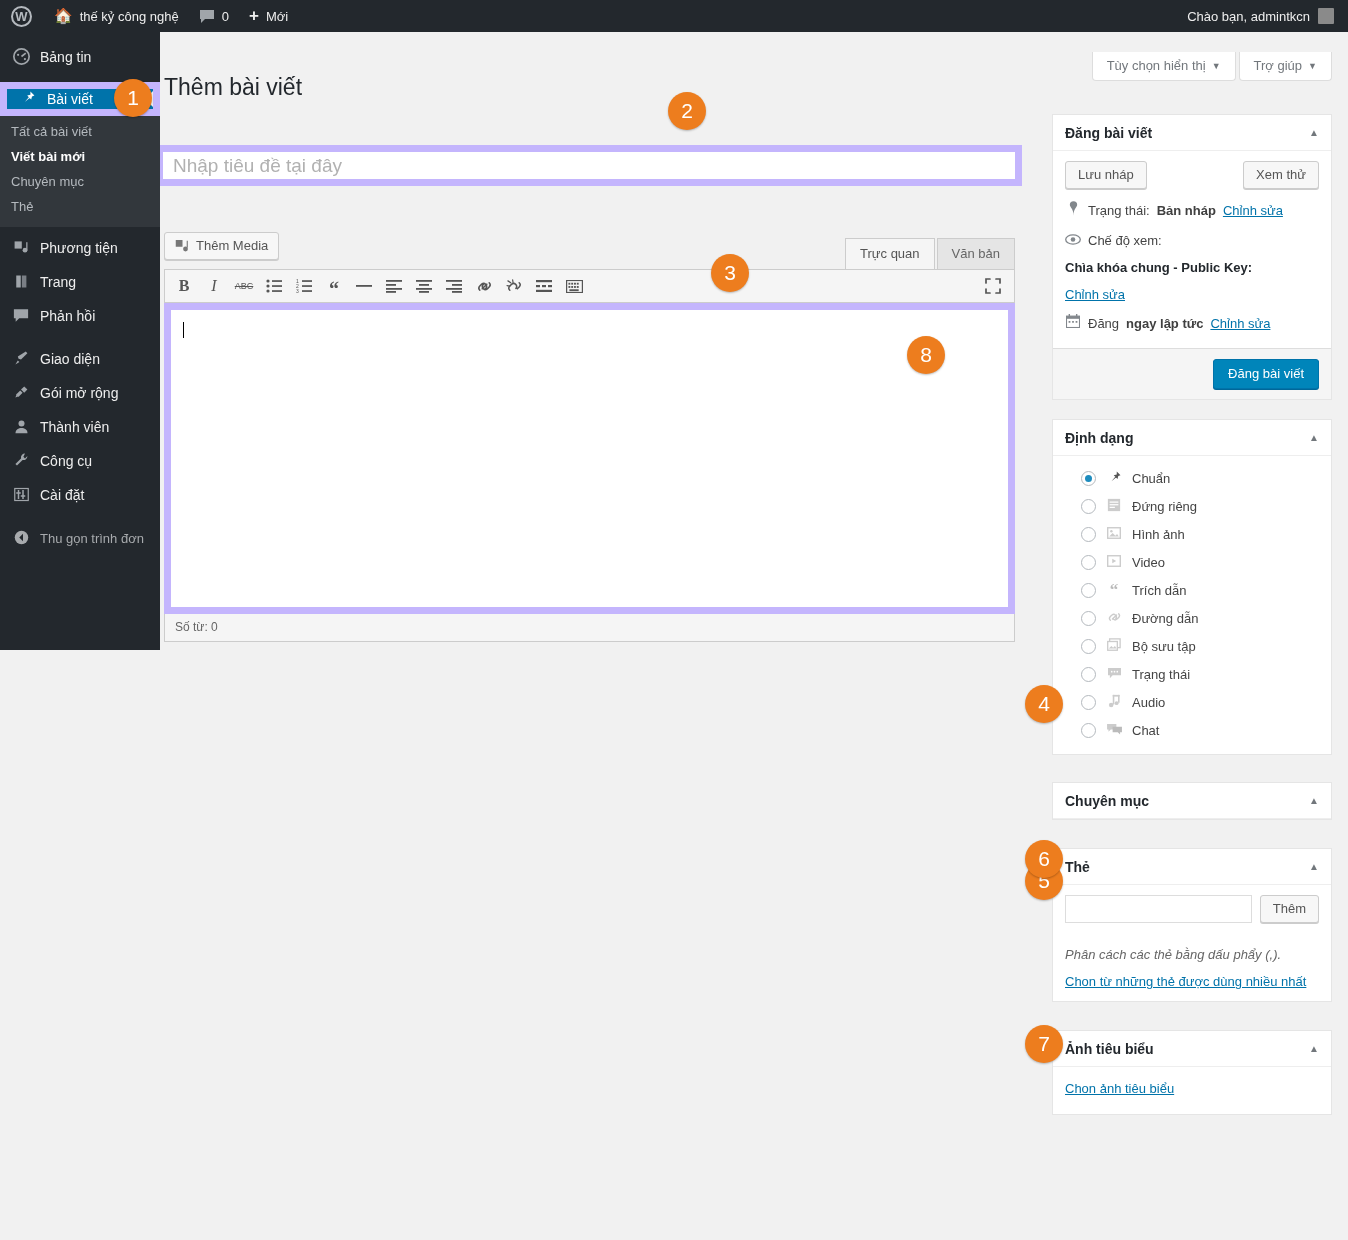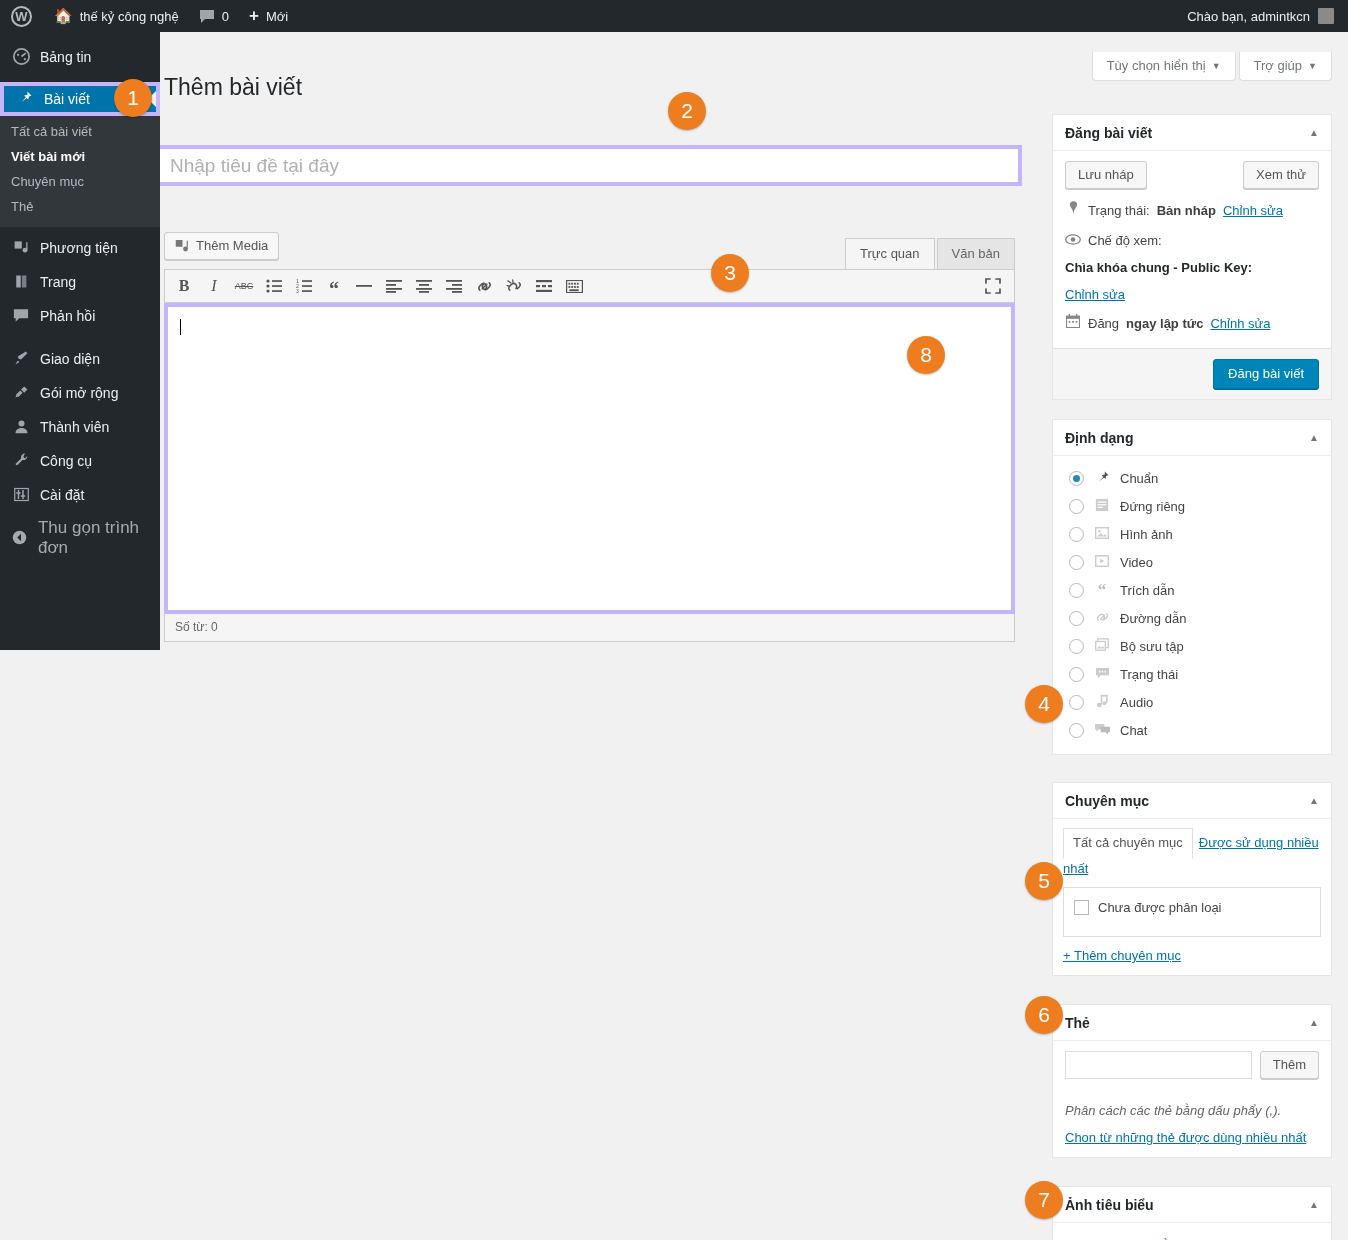"Bài viết" .hl { border: 4px solid #c4b5fd -> 7px solid #c4b5fd }
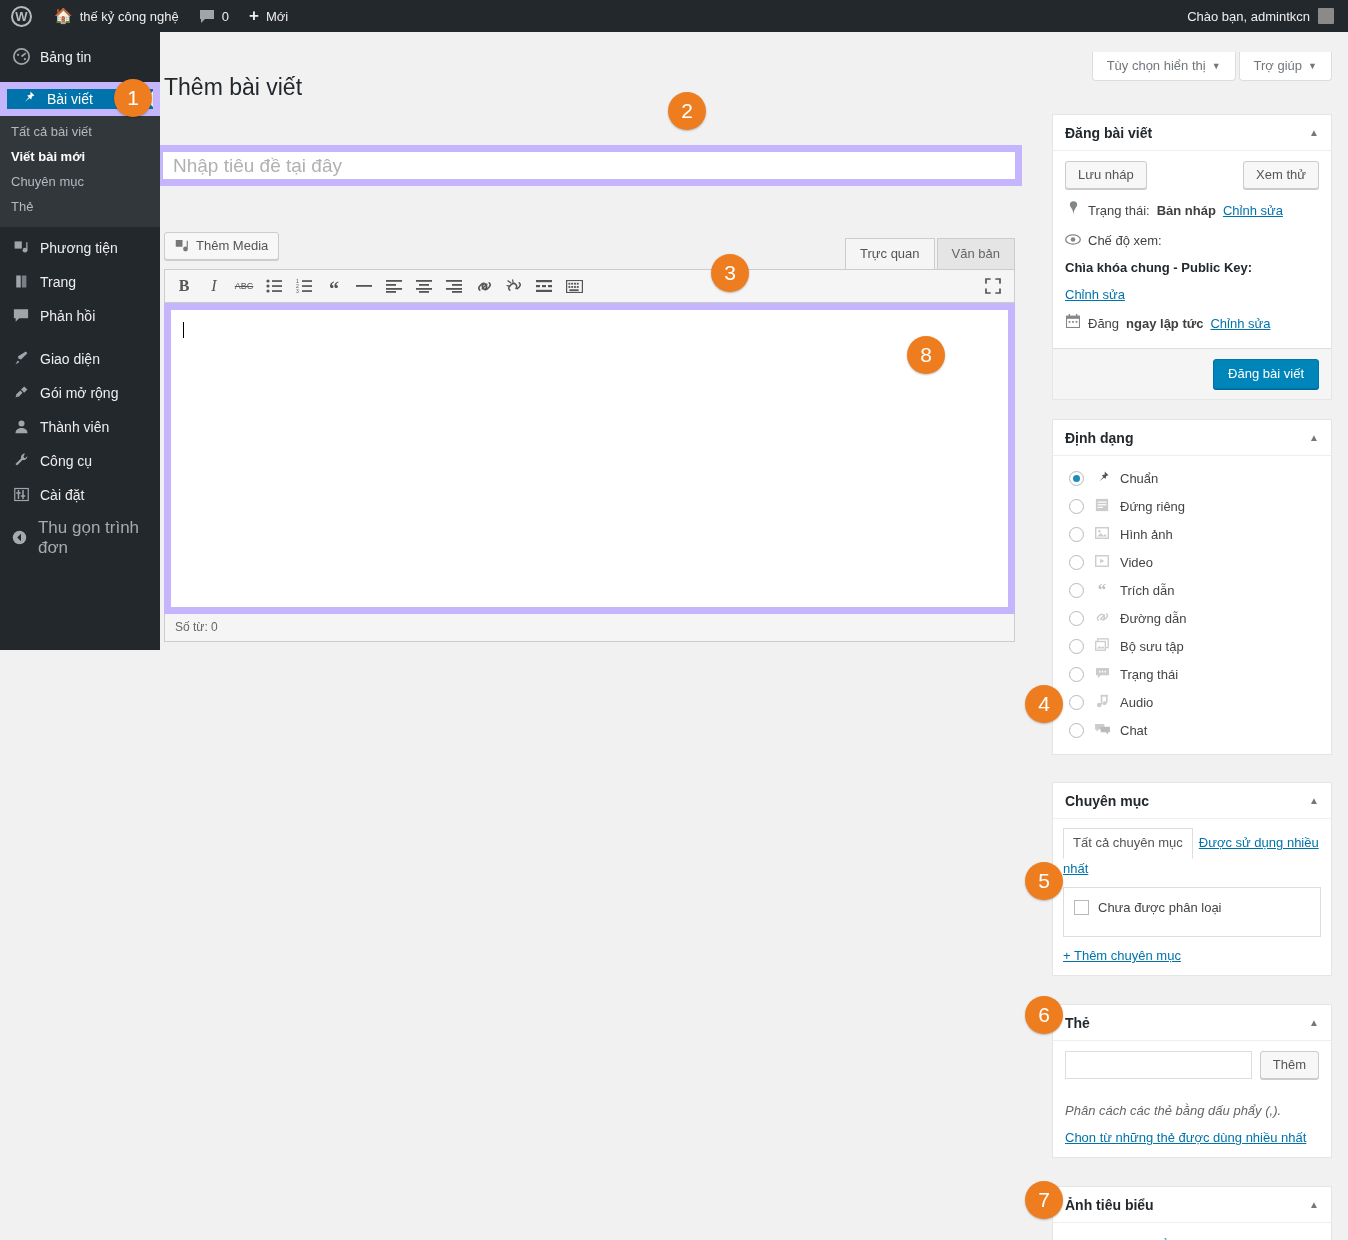"Chuẩn" div.mb-body { padding: 8px 16px 10px -> 8px 28px 10px }
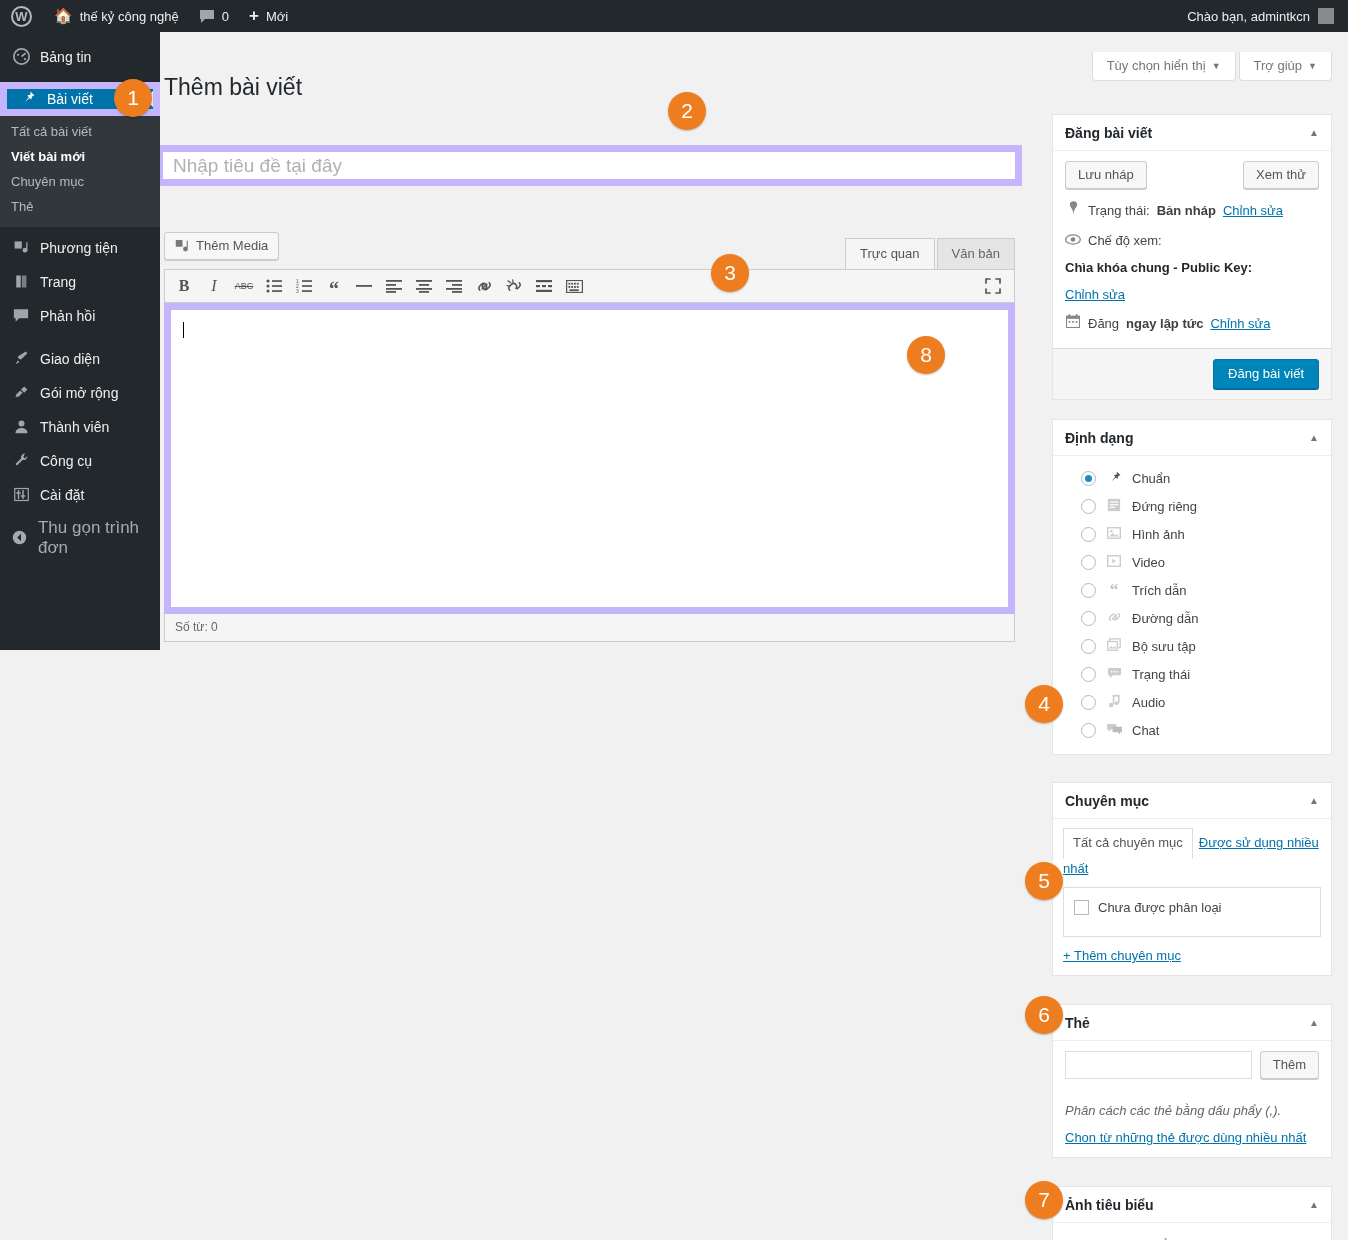"Thu gọn trình đơn" .menu-top.dim { font-size: 17px -> 13px }
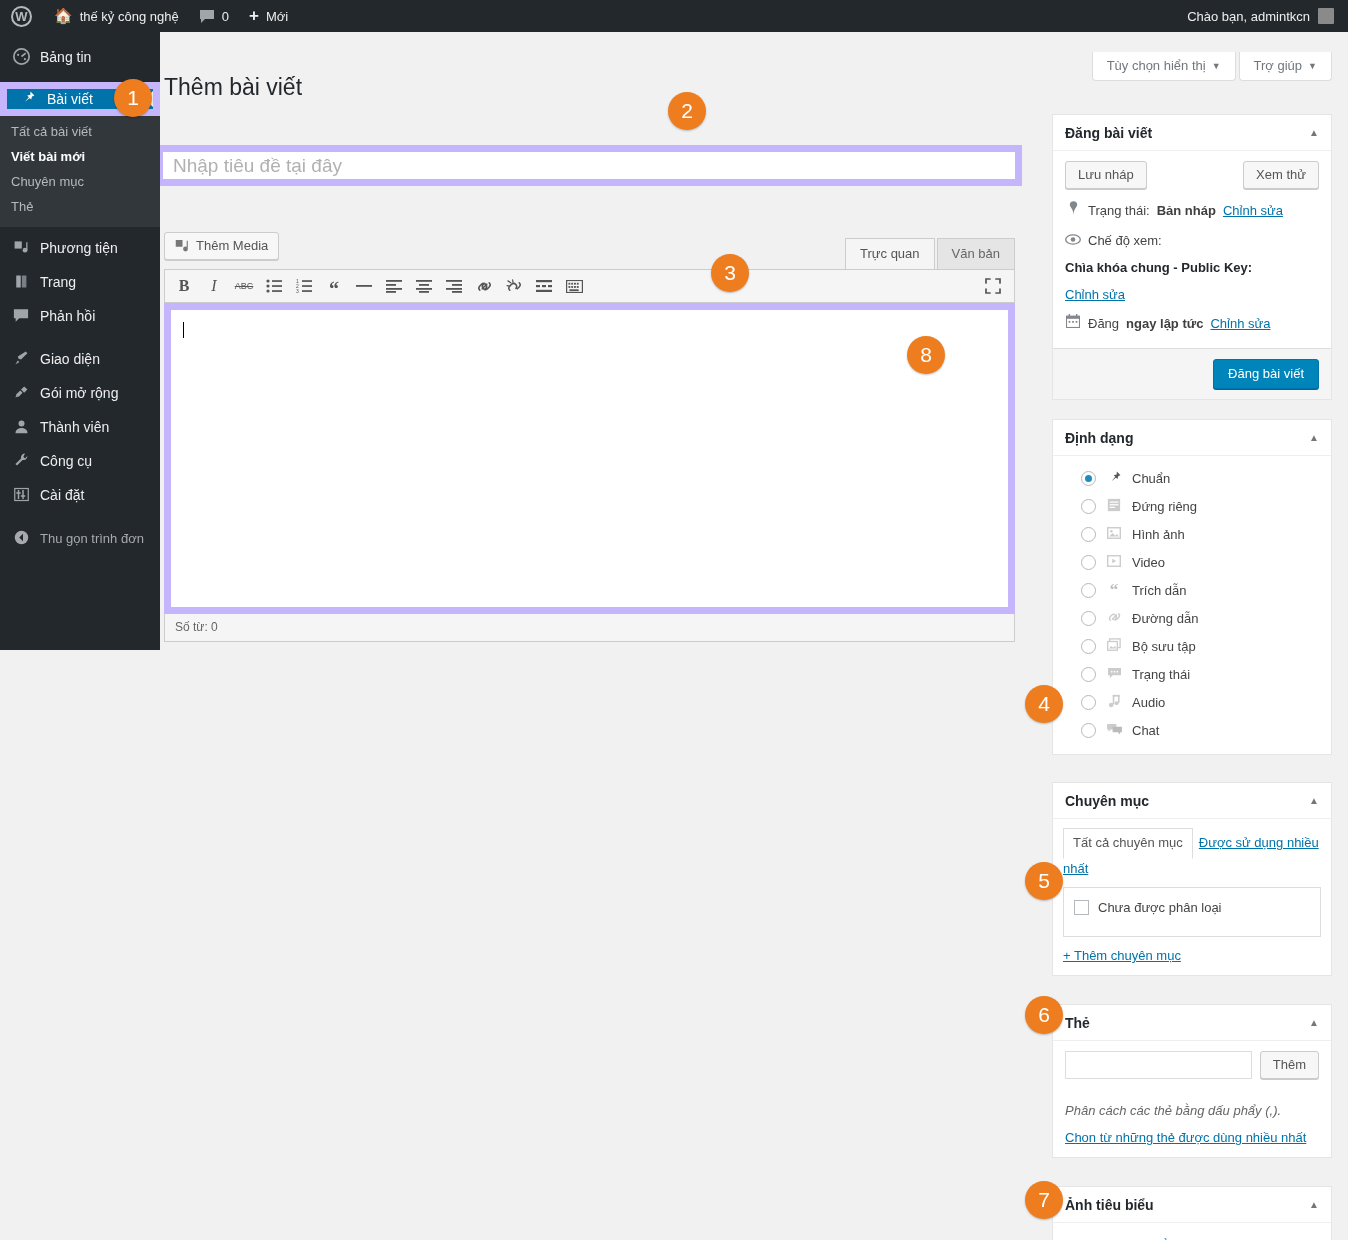"Tất cả chuyên mục Được" div.mb-body { html: <div> <div> <span>Tất cả chuyên mục</span><a>Được sử dụng nhiều nhất</a> </div> <div> <label> <span></span><span>Chưa được phân loại</span> </label> </div> <a>+ Thêm chuyên mục</a> </div> -> none }
